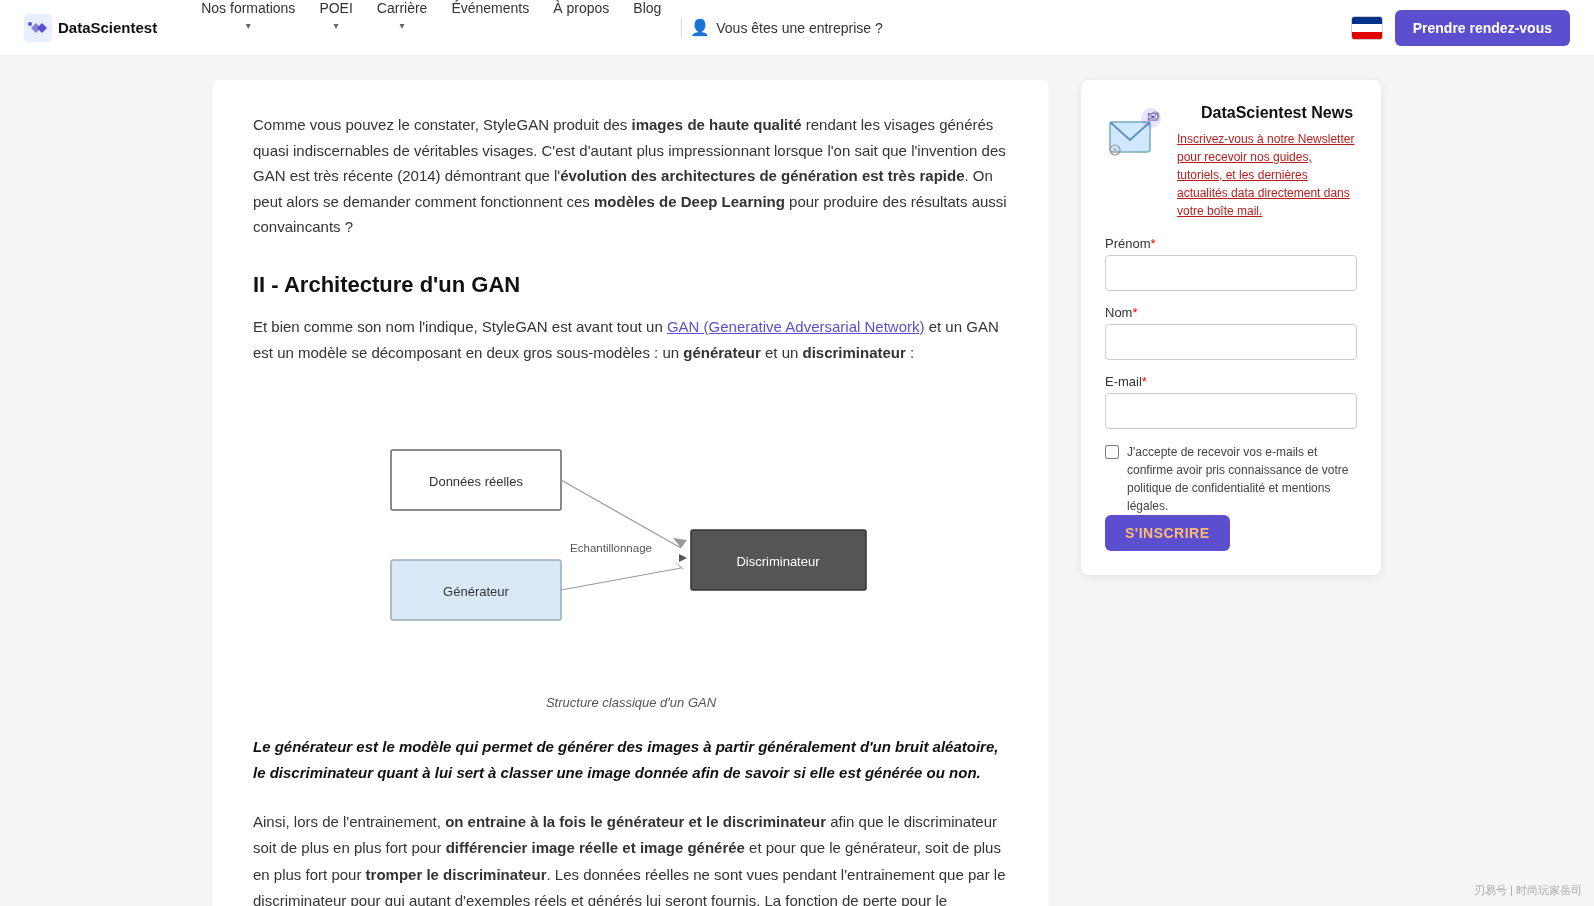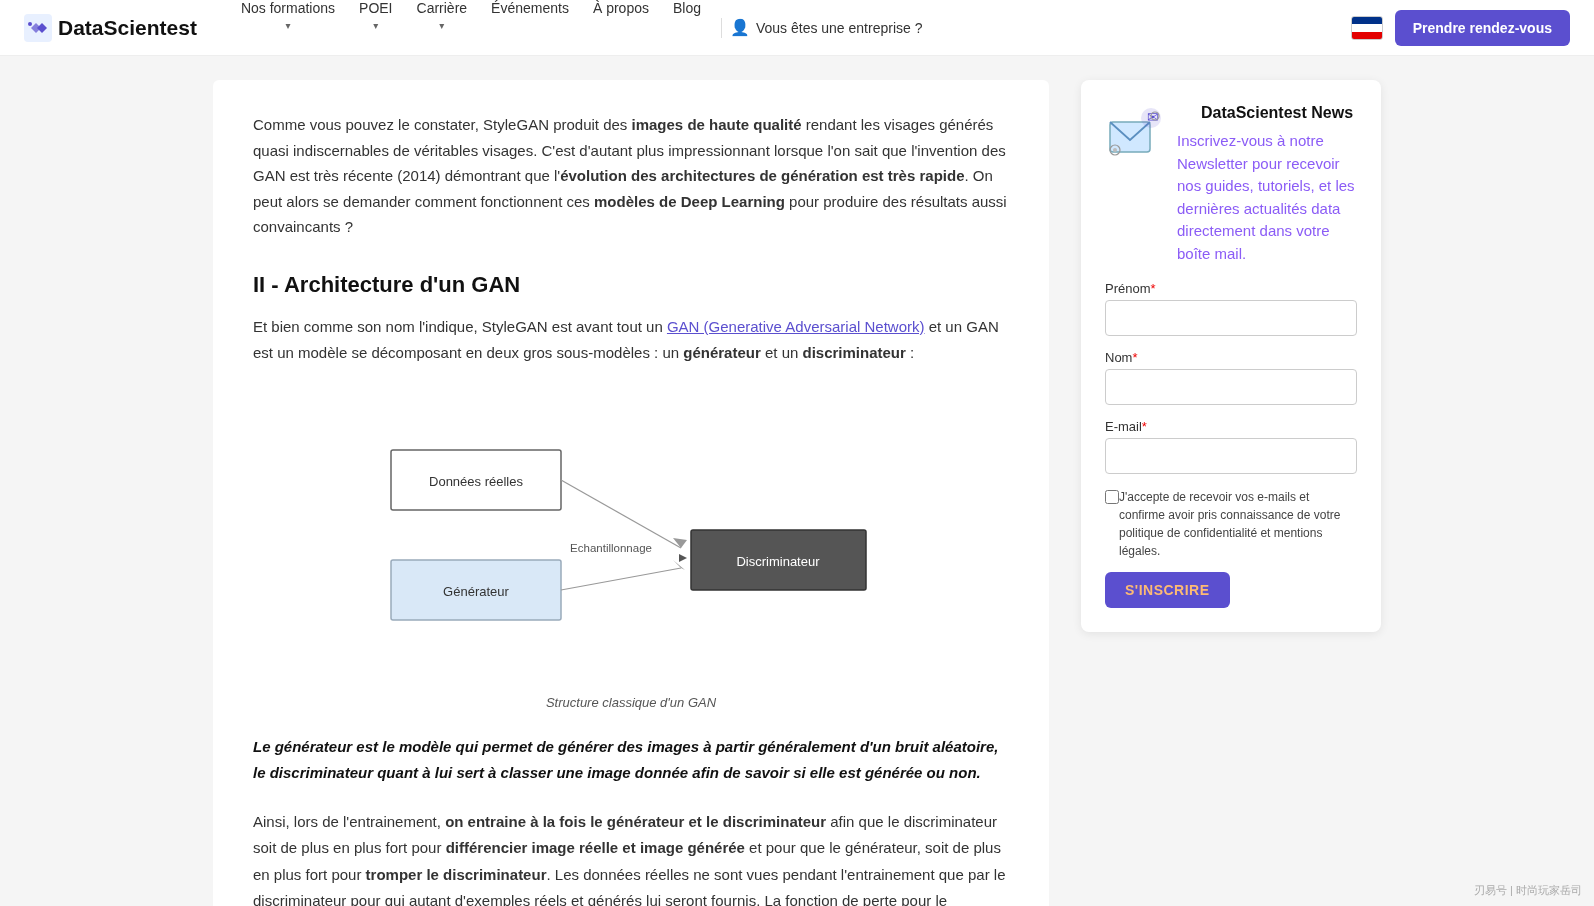"DataScientest" .nav-logo { font-size: 21px -> 15px }
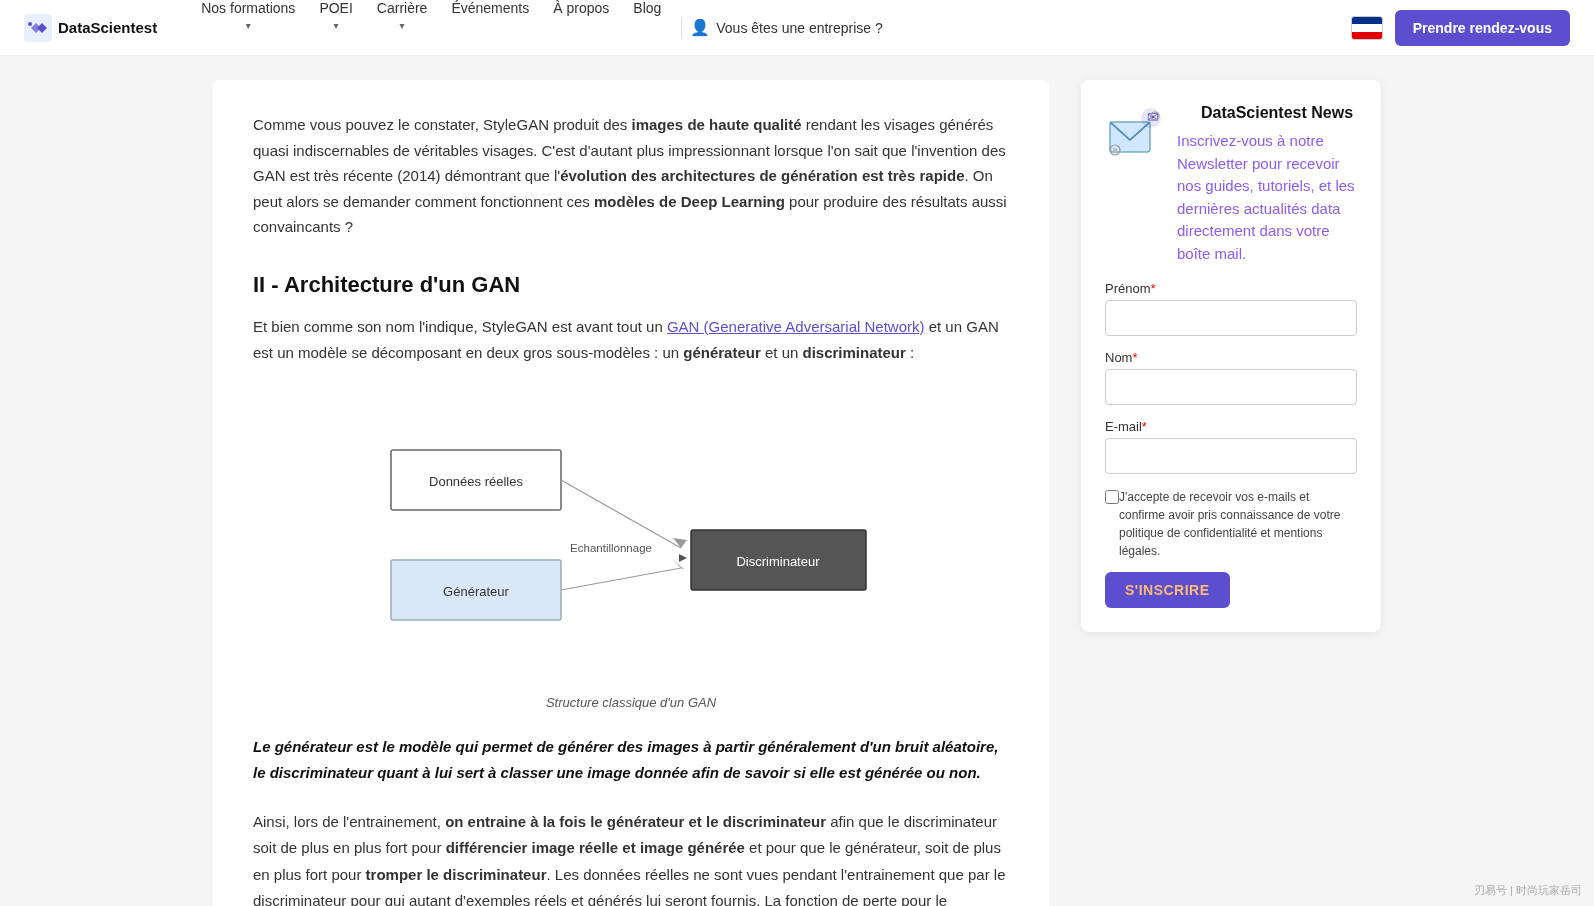"Inscrivez-vous à notre Newsletter pour" .sidebar-desc { color: #8b5cf6 -> #b91c1c; font-size: 15px -> 12px; text-decoration: none -> underline }
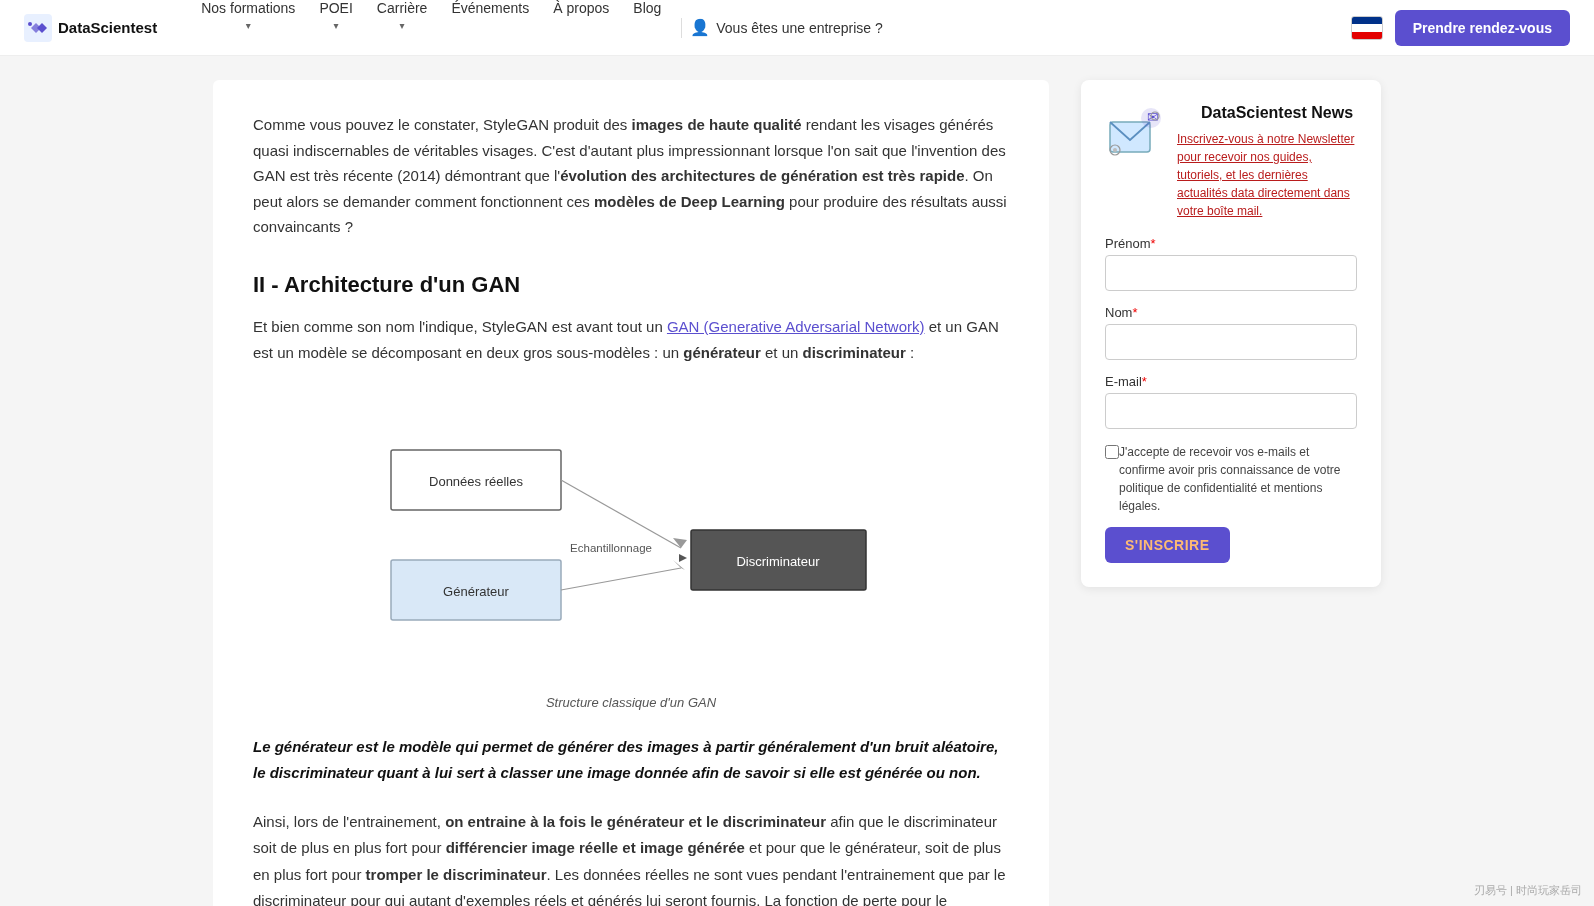"J'accepte de recevoir vos e-mails" .checkbox-row { gap: none -> 8px; margin-bottom: 12px -> 0 }
